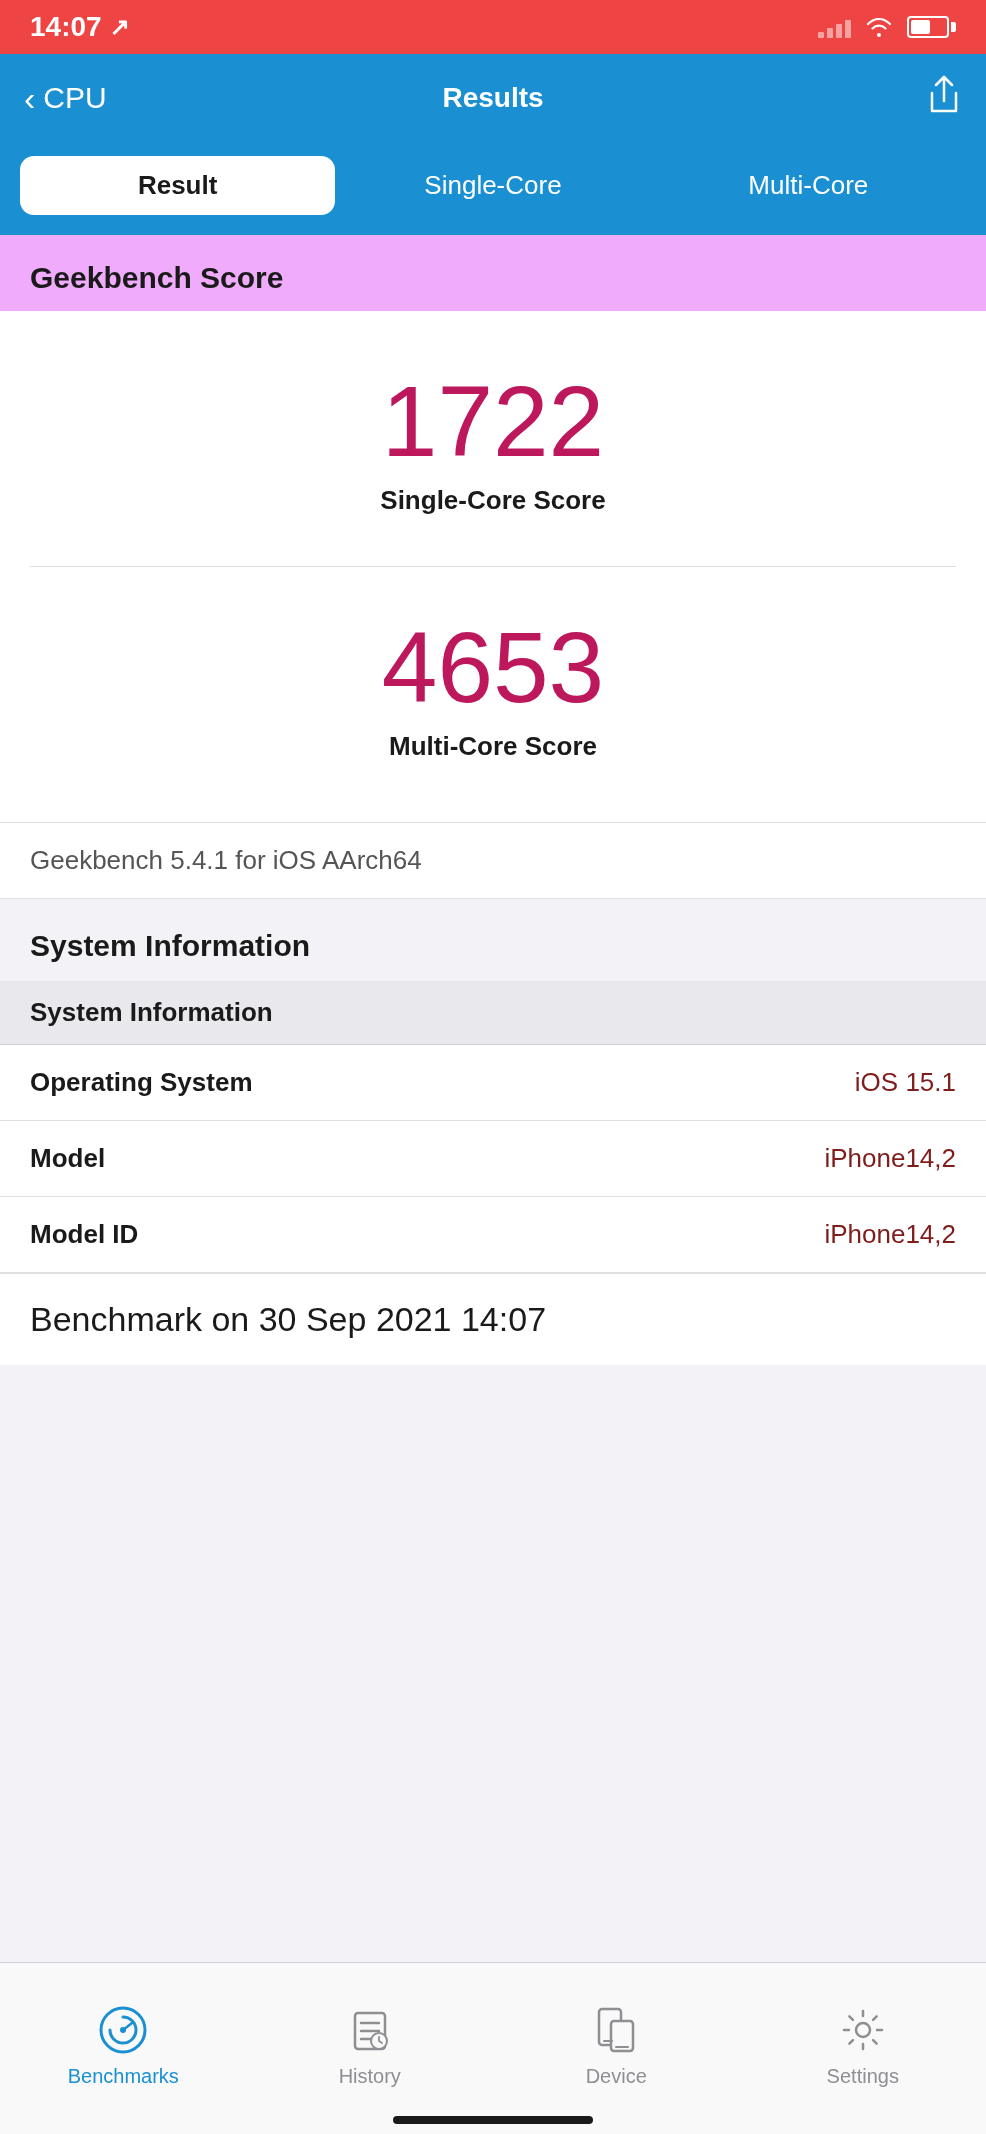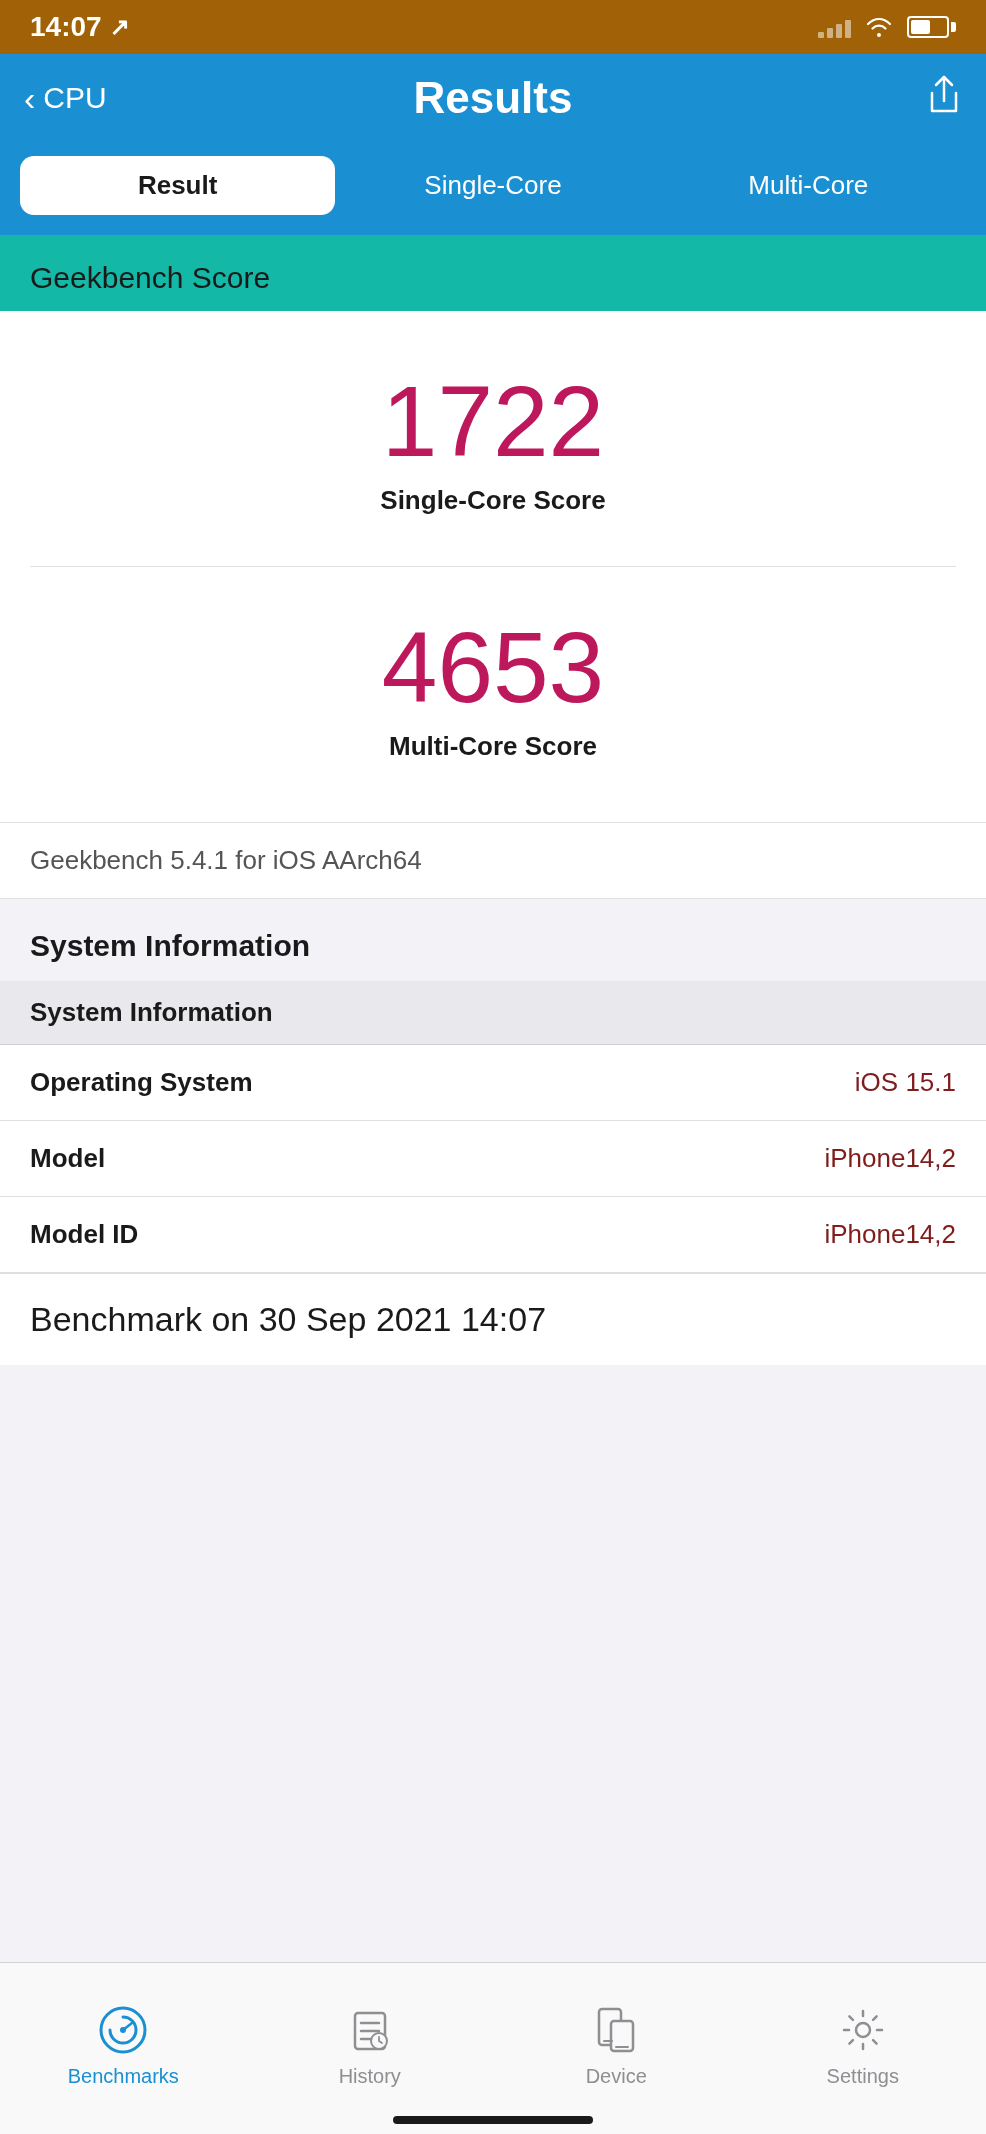"14:07" .status-bar { background: #a16207 -> #ef4444 }
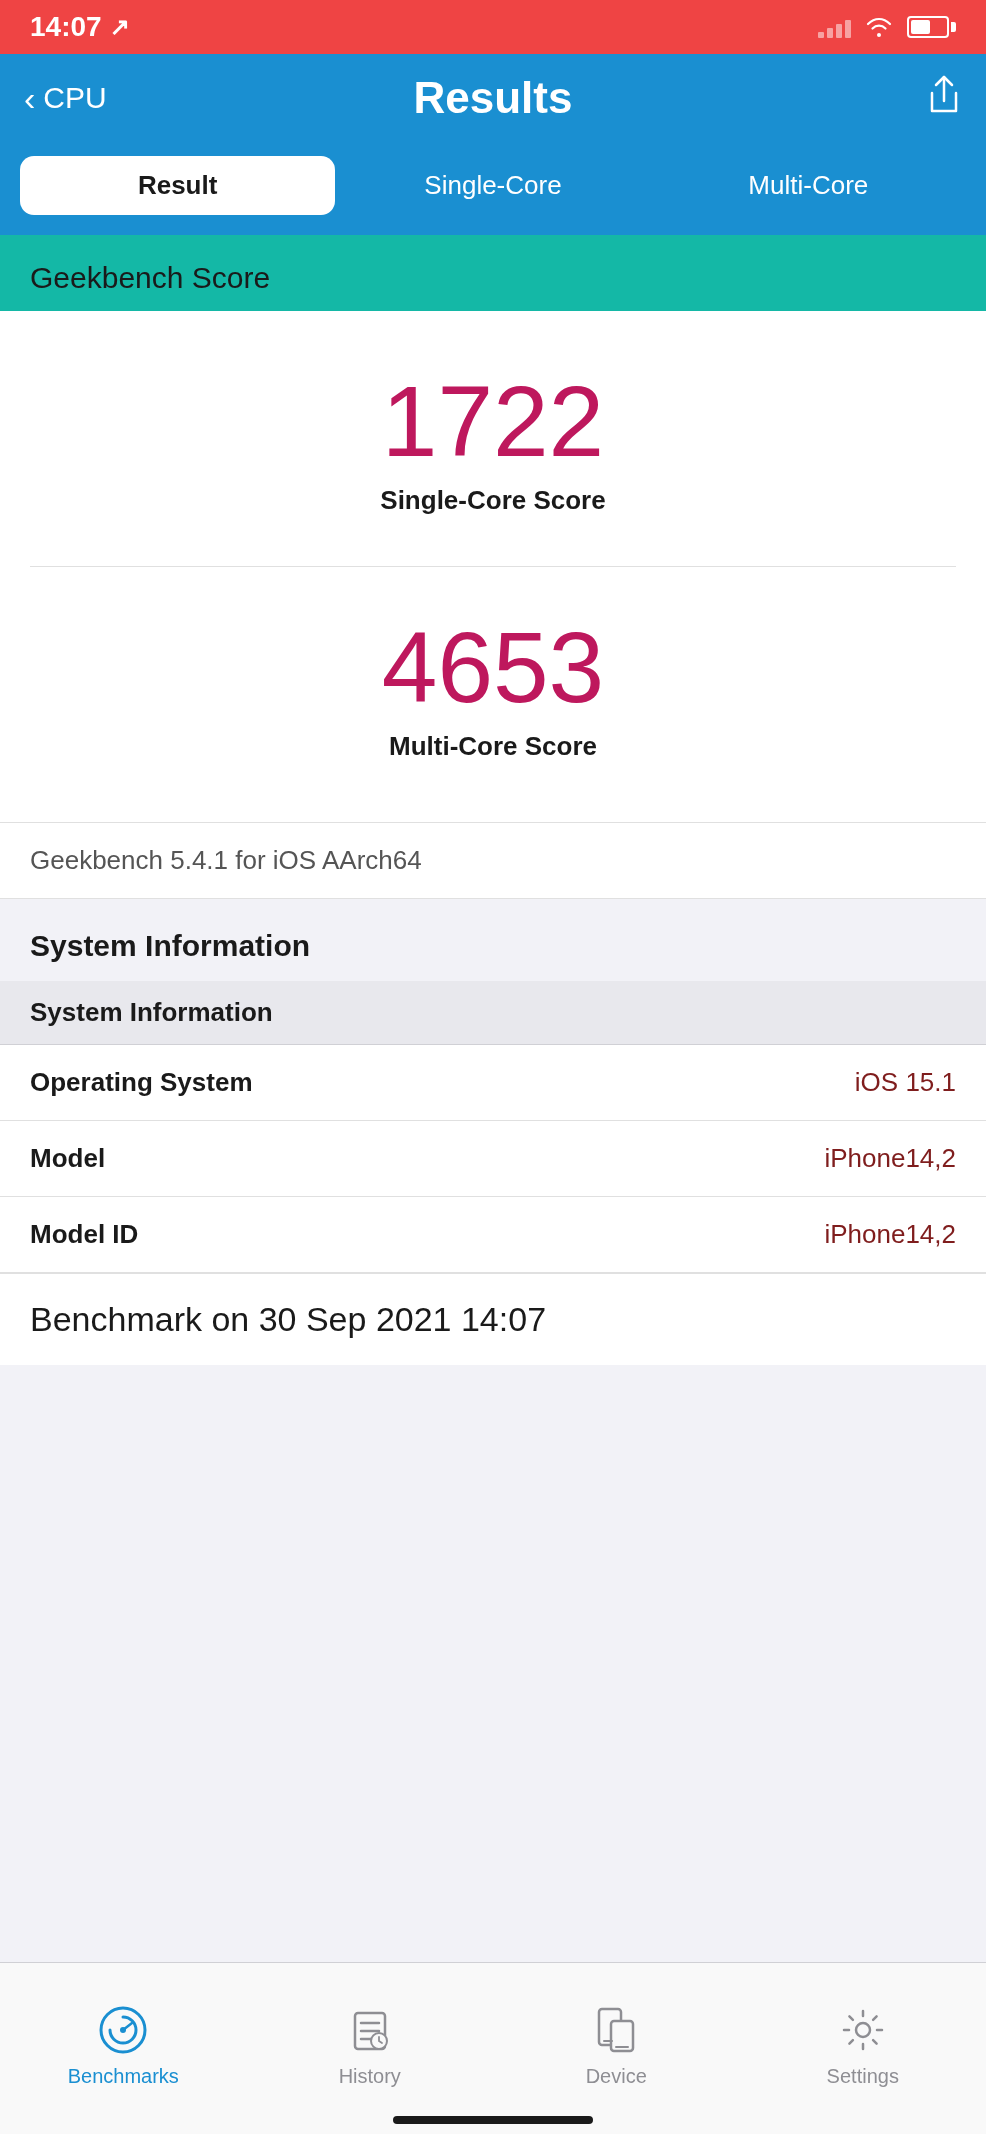"Results" .nav-title { font-size: 44px -> 28px }
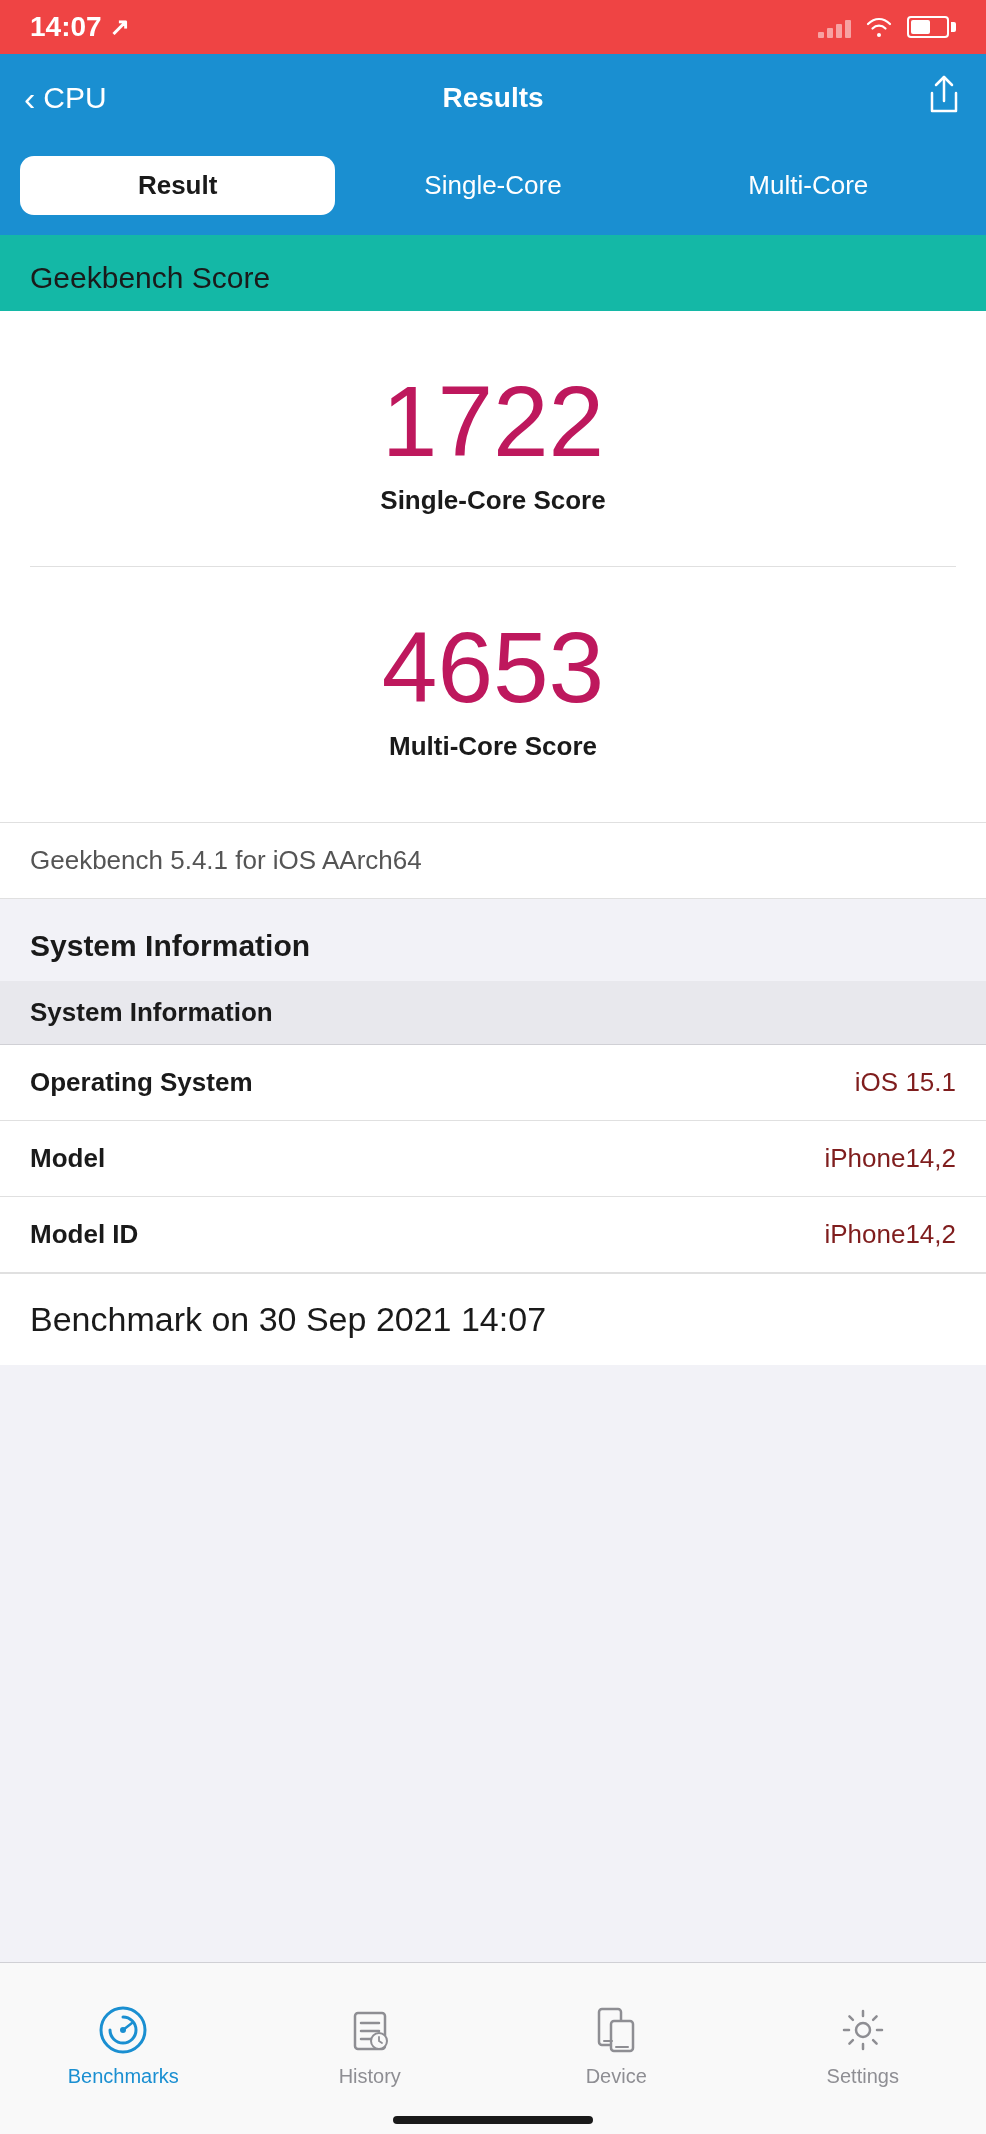"Geekbench Score" .section-header { background: #14b8a6 -> #f0abfc; font-weight: 400 -> 700 }
